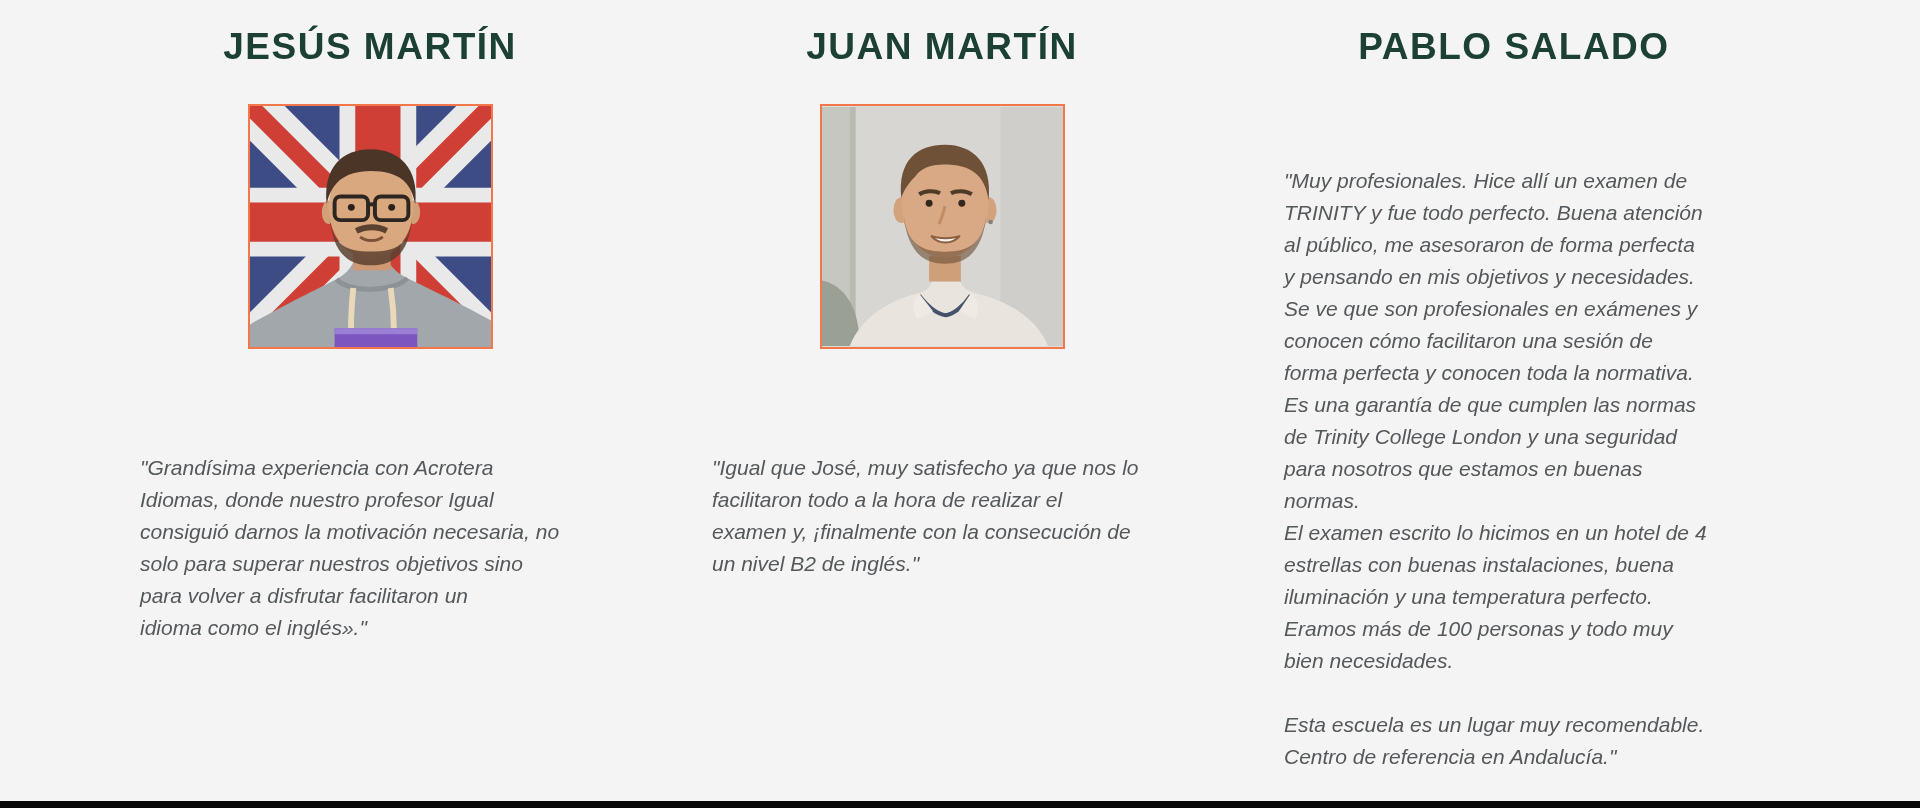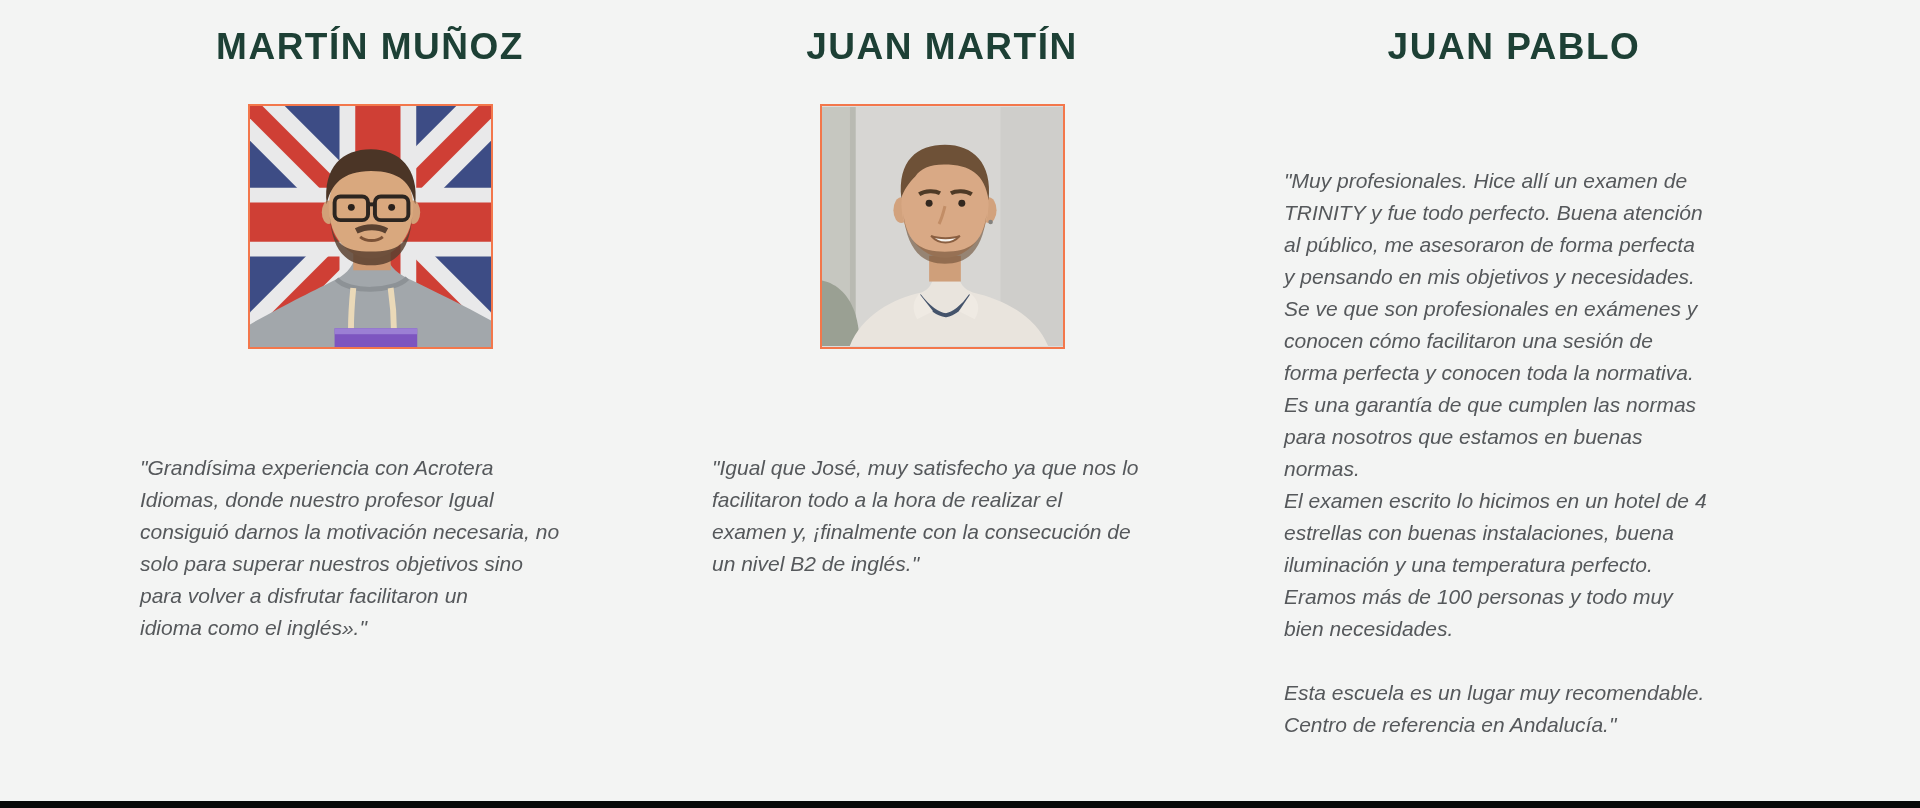"MARTÍN MUÑOZ" h2.name { text: MARTÍN MUÑOZ -> JESÚS MARTÍN }
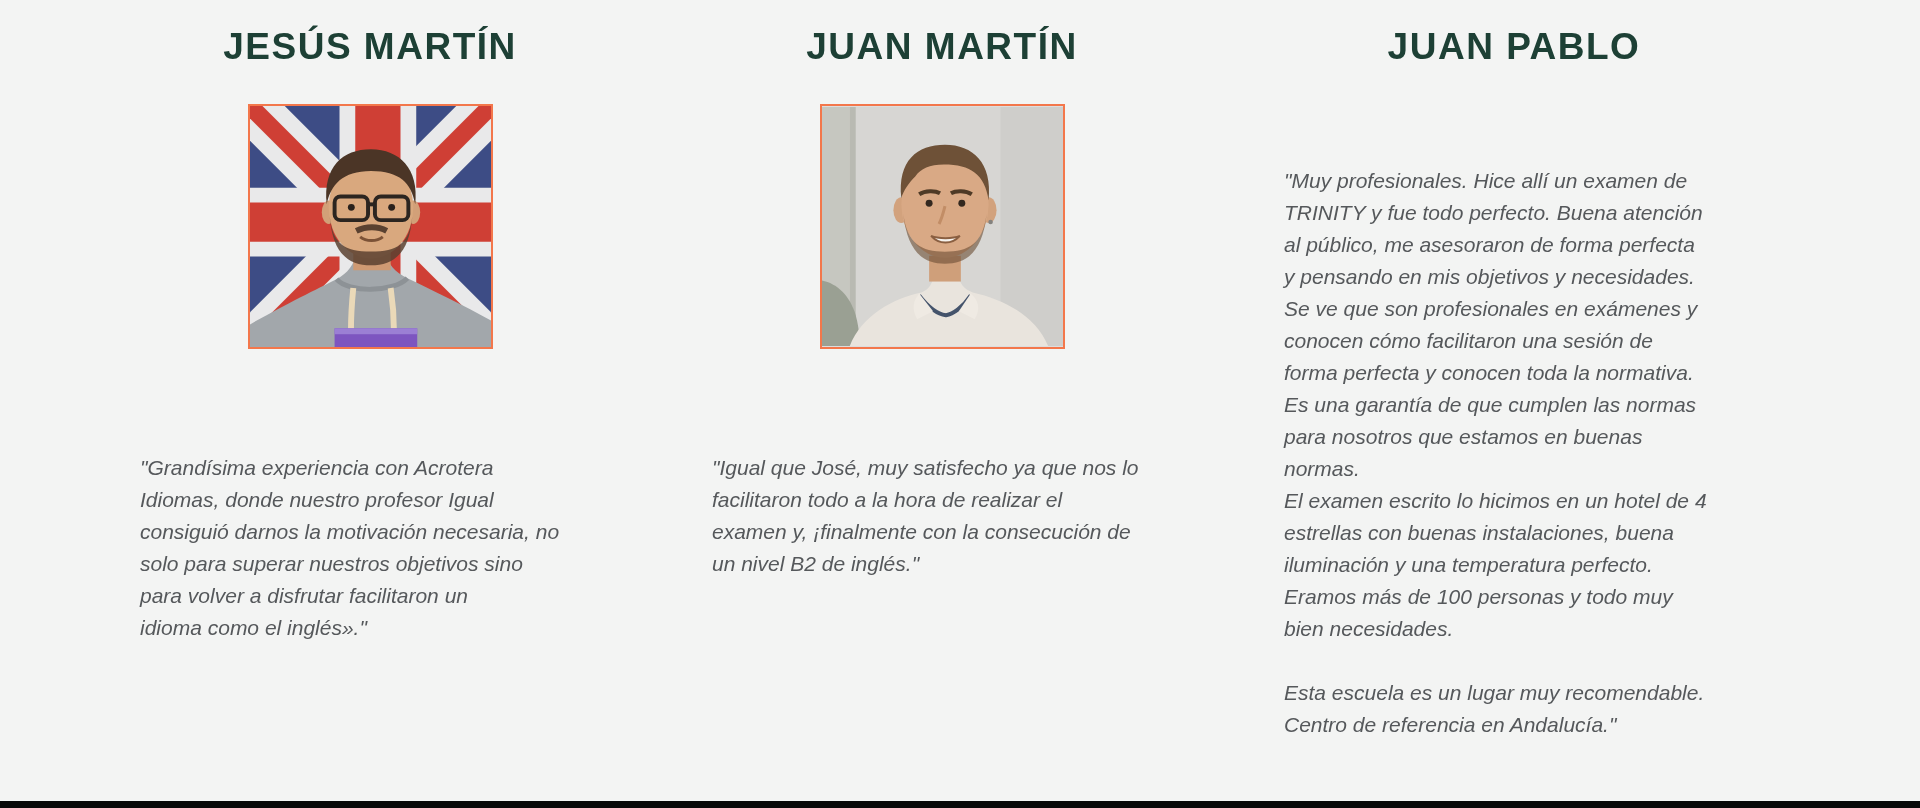"JUAN PABLO" h2.name { text: JUAN PABLO -> PABLO SALADO }
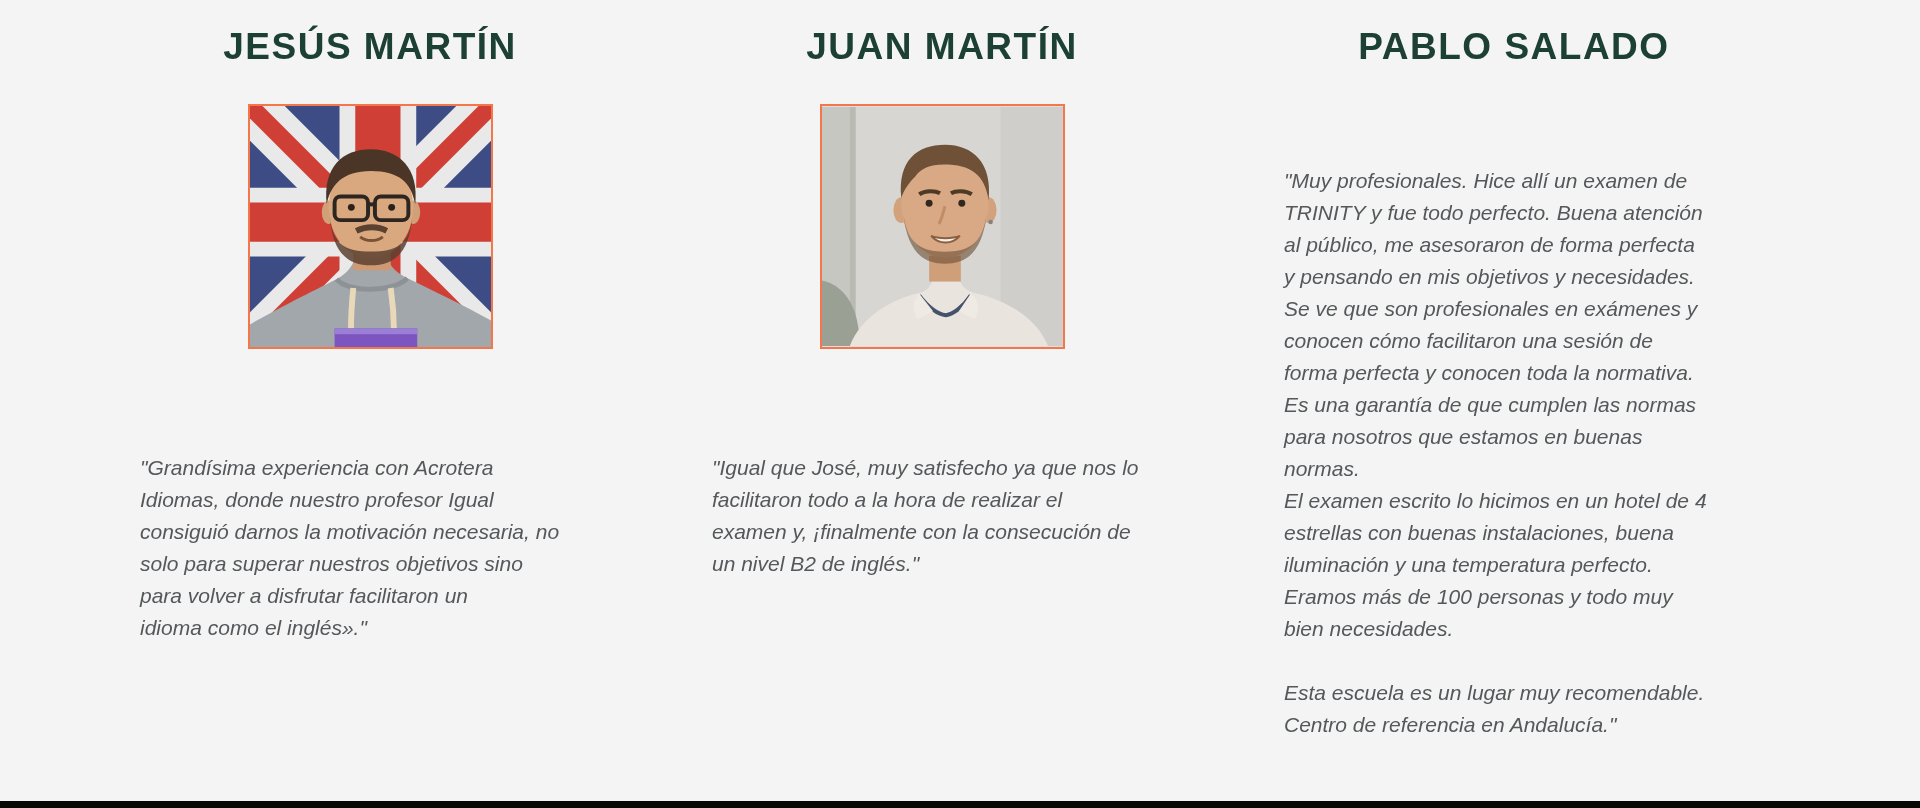"de Trinity College London y" div.line { html: none -> <div>de Trinity College London y una seguridad</div> }
